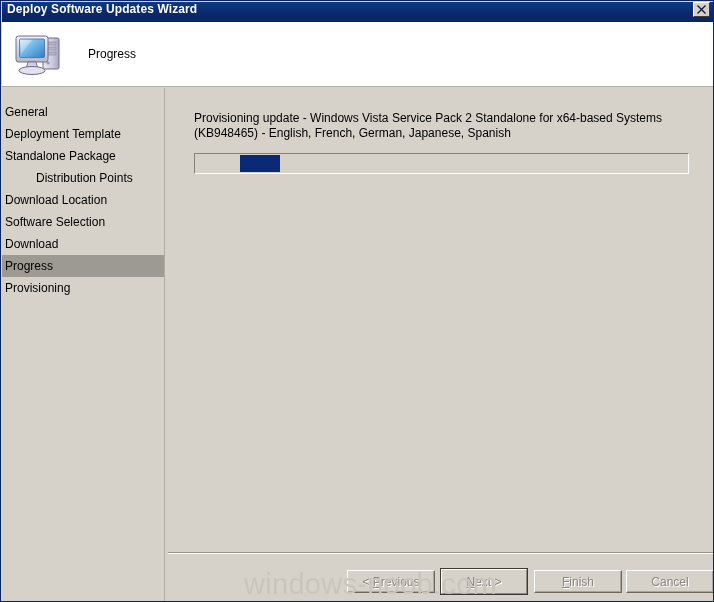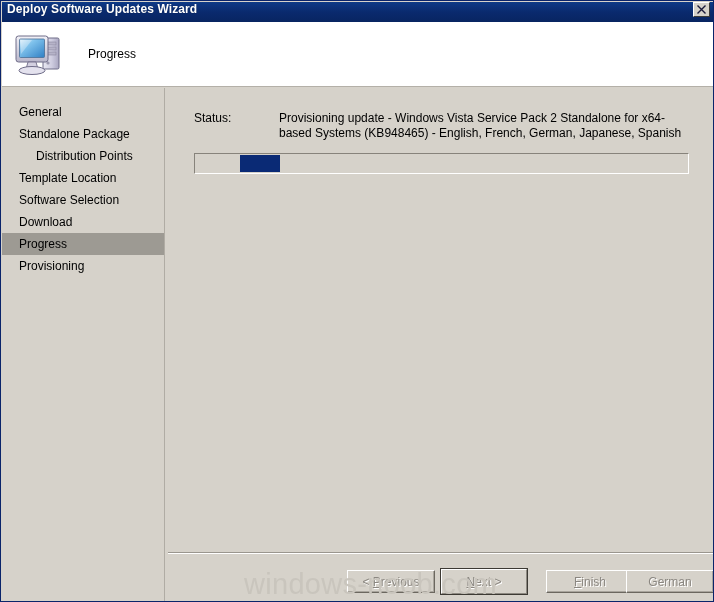"General" .nav-item { padding-left: 17px -> 3px }
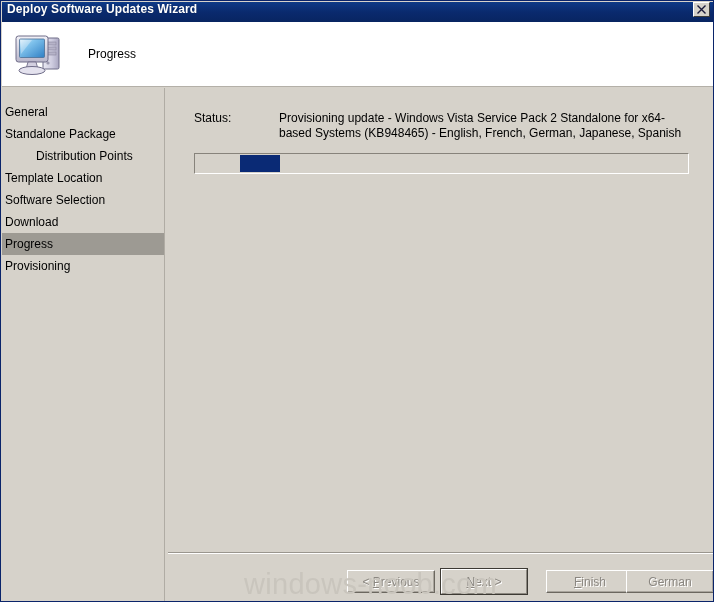"Status:" span.status-label { html: <span>Status:</span> -> none }
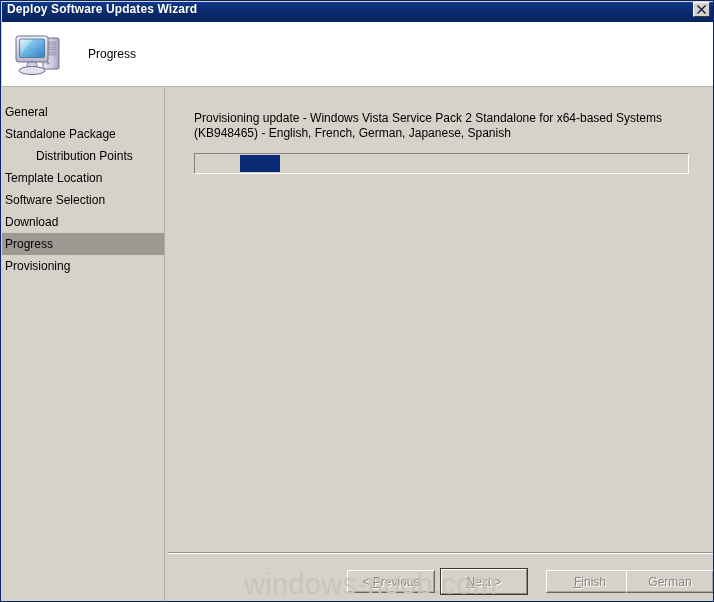"Deployment Template" div.nav-item { html: none -> <div>Deployment Template</div> }
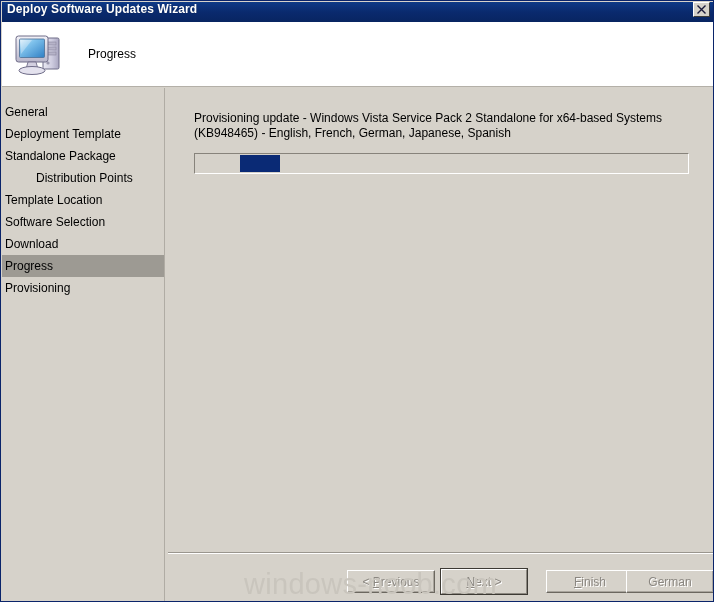"Template Location" div.nav-item { text: Template -> Download }
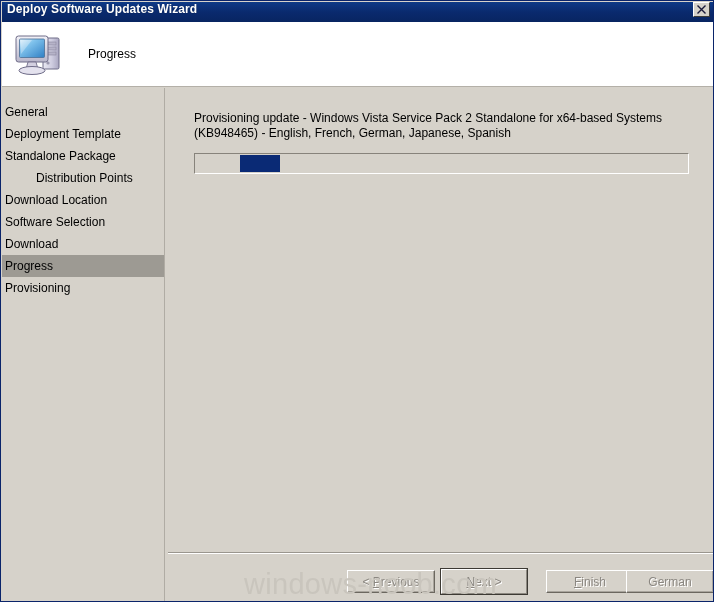"Finish" #btn-finish { margin-left: 12px -> none }
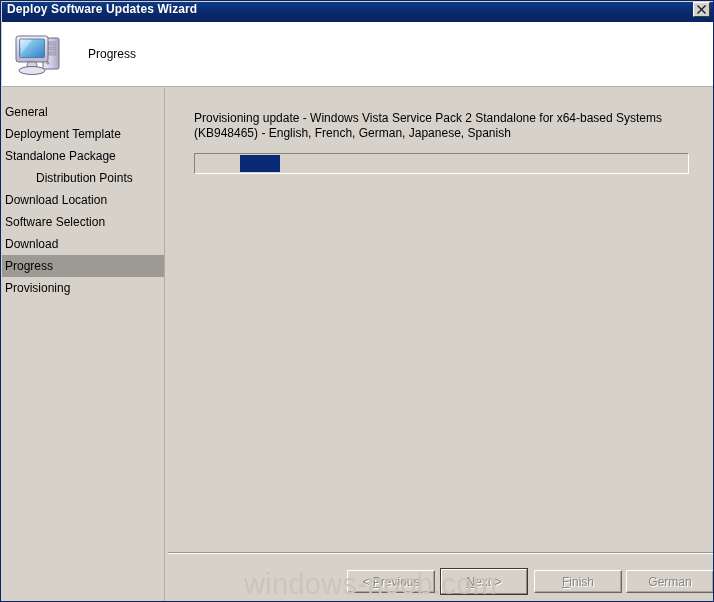"German" span { text: German -> Cancel }
